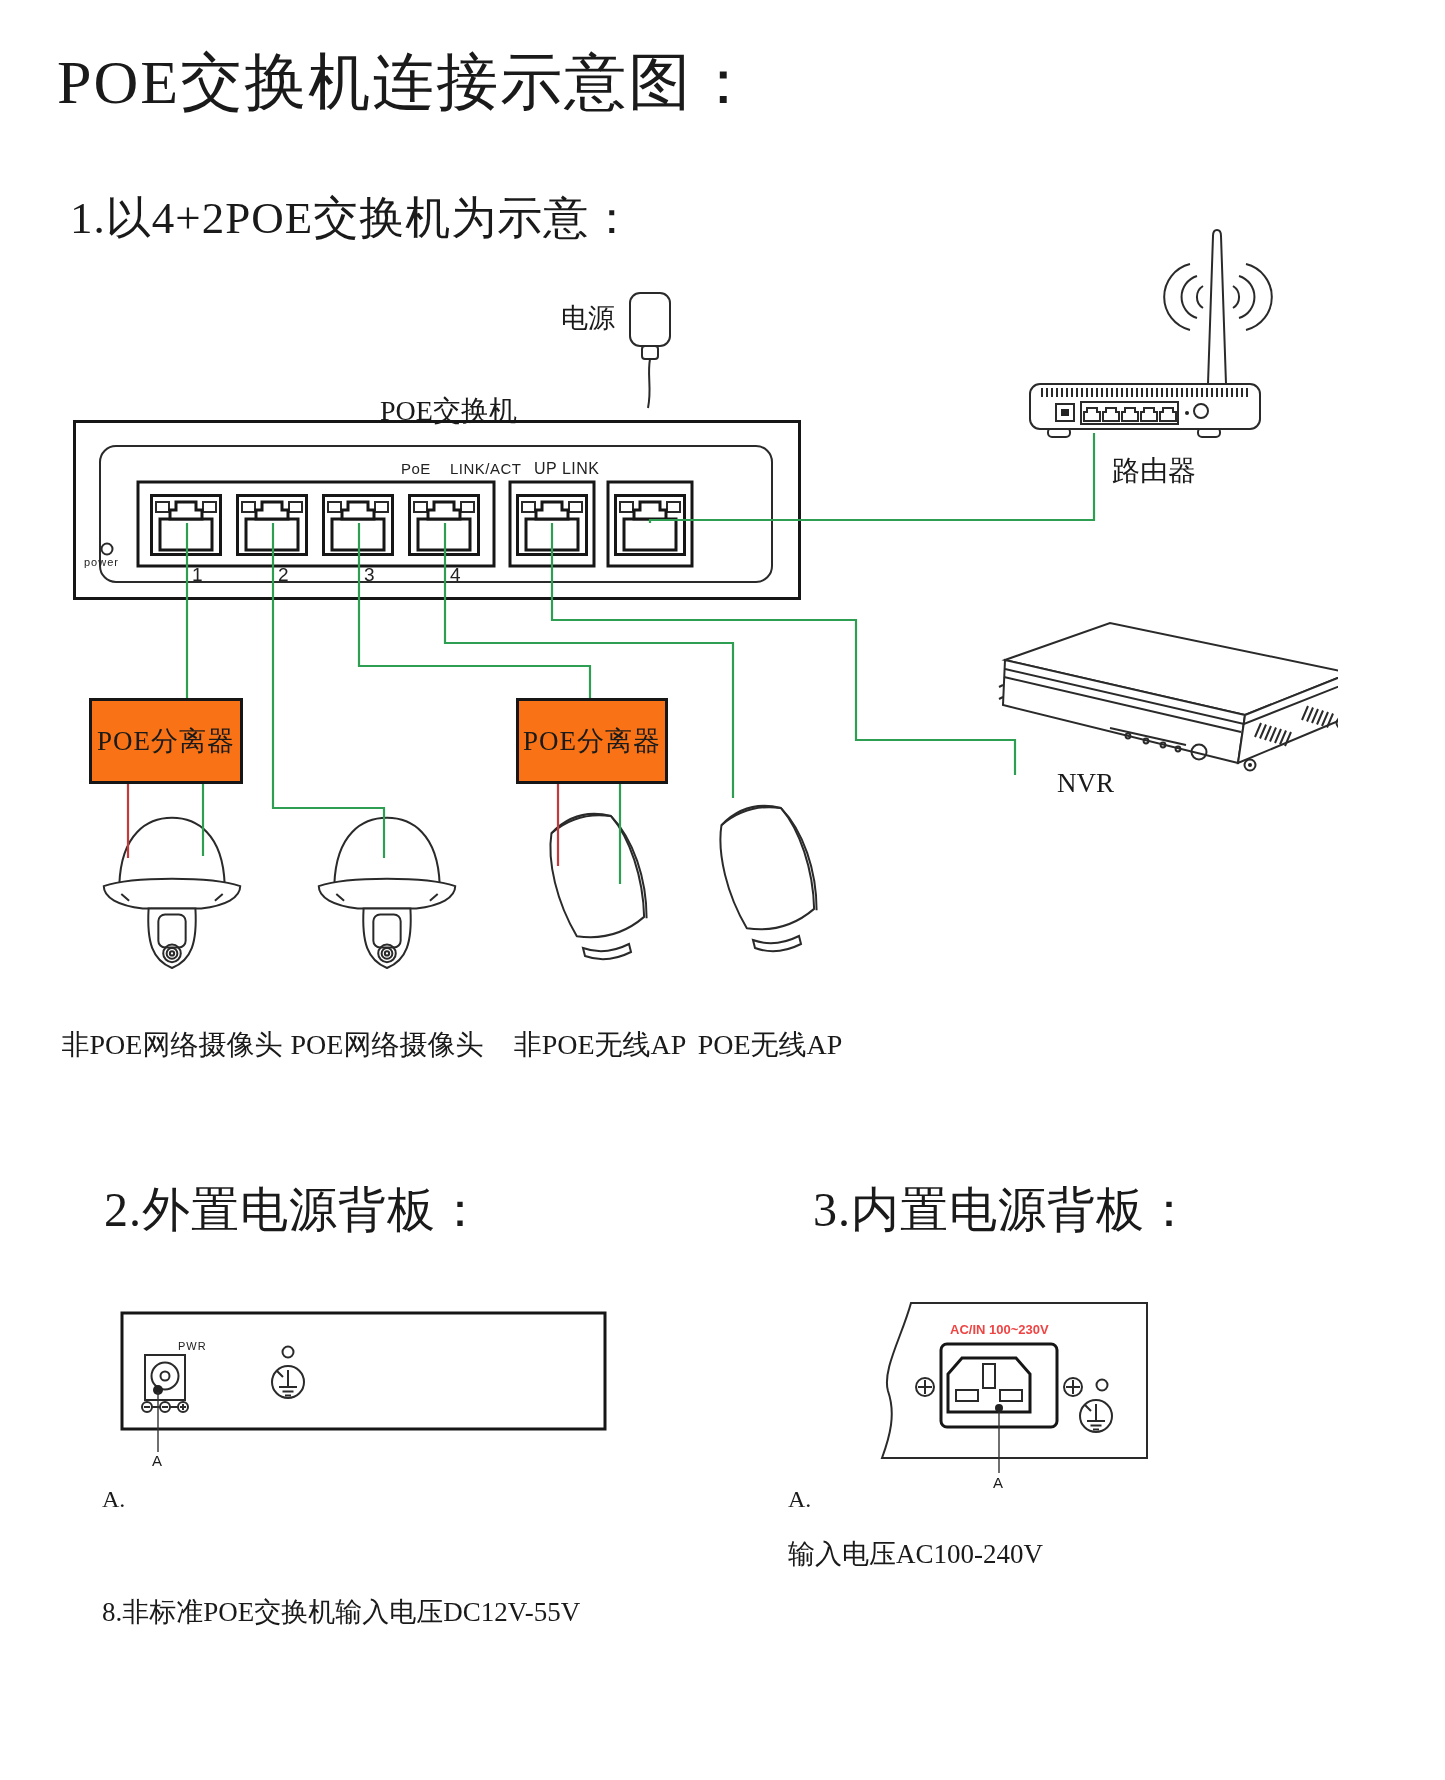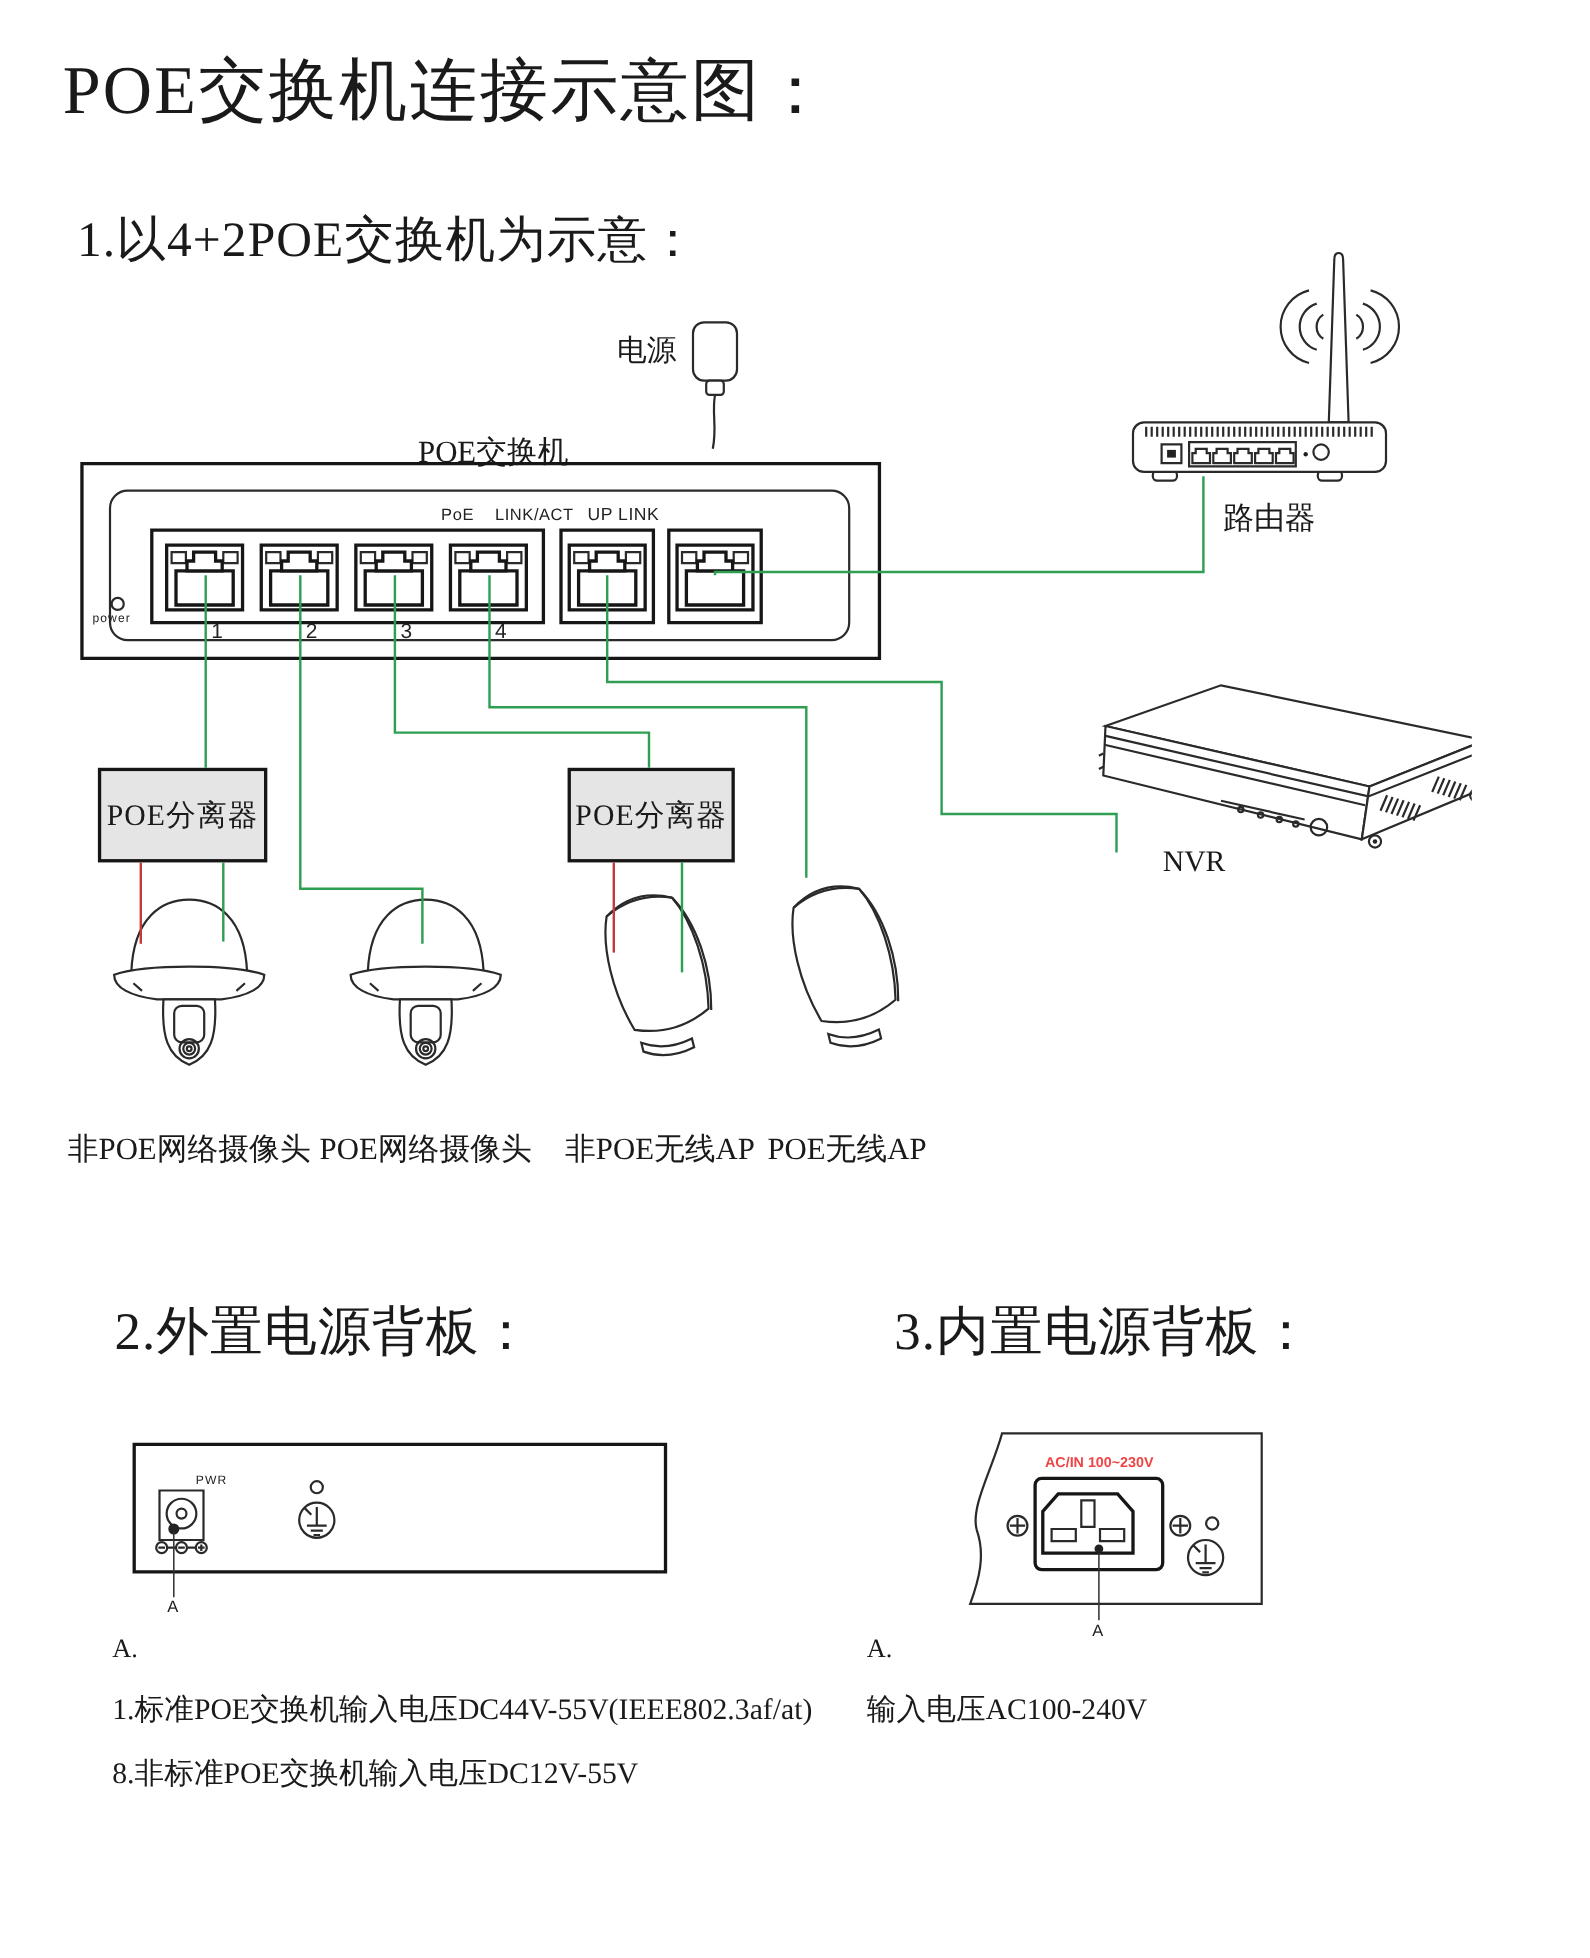"POE分离器" .splitter { background: #e5e5e5 -> #f97316 }
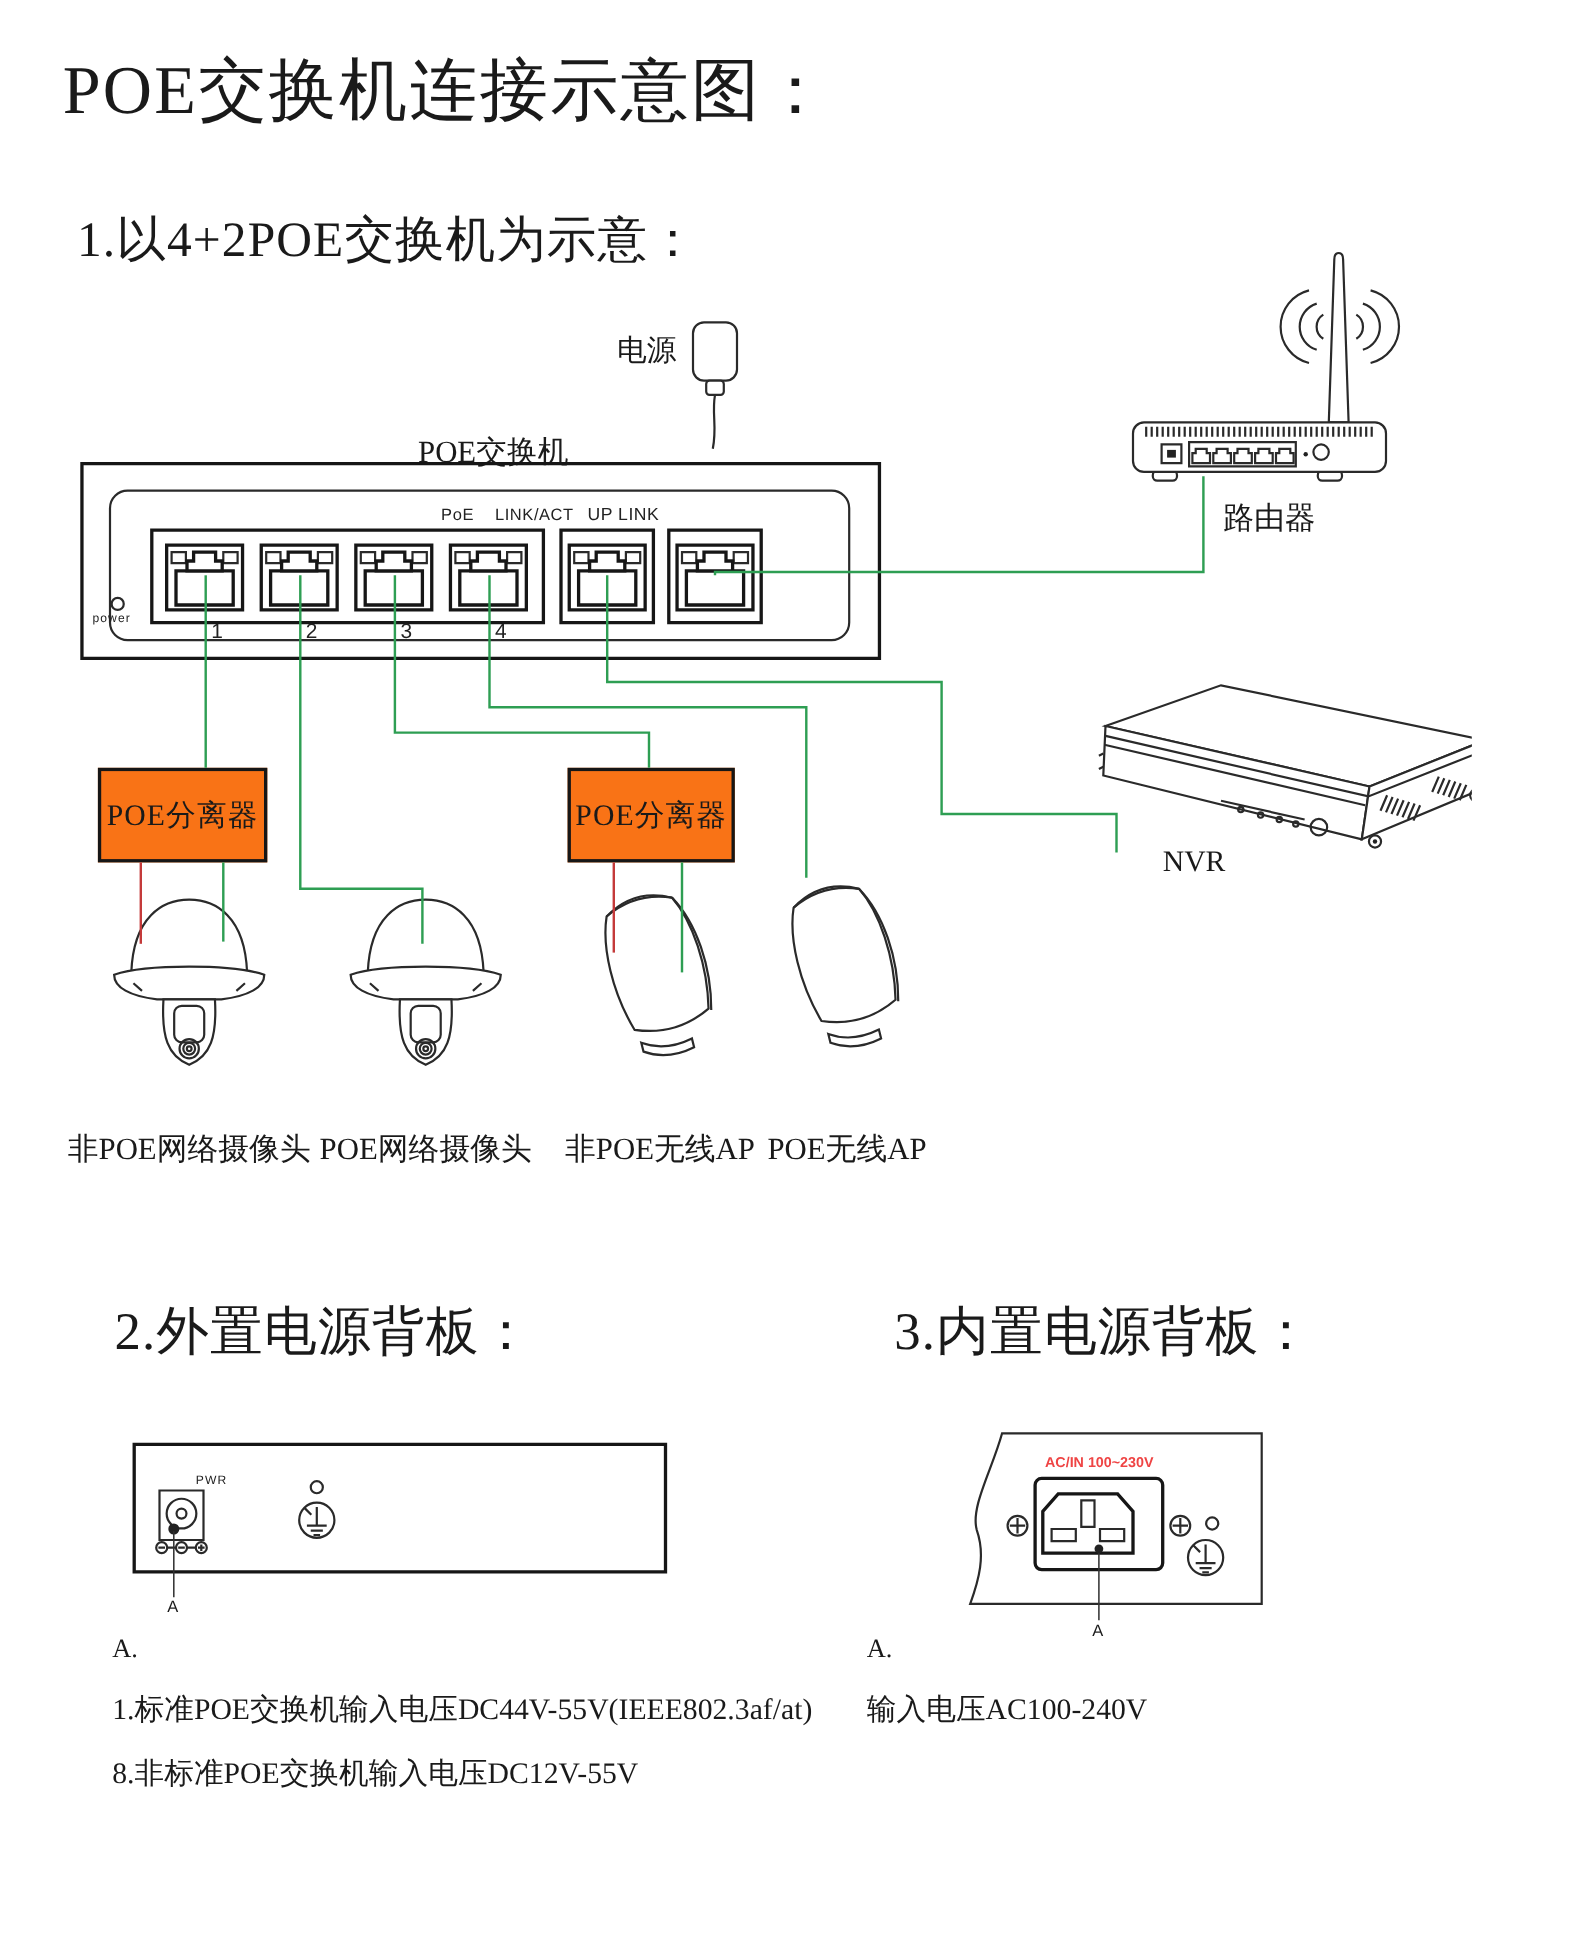"1.标准POE交换机输入电压DC44V-55V(IEEE802.3af/at)" div.abs { html: <div>1.标准POE交换机输入电压DC44V-55V(IEEE802.3af/at)</div> -> none }
